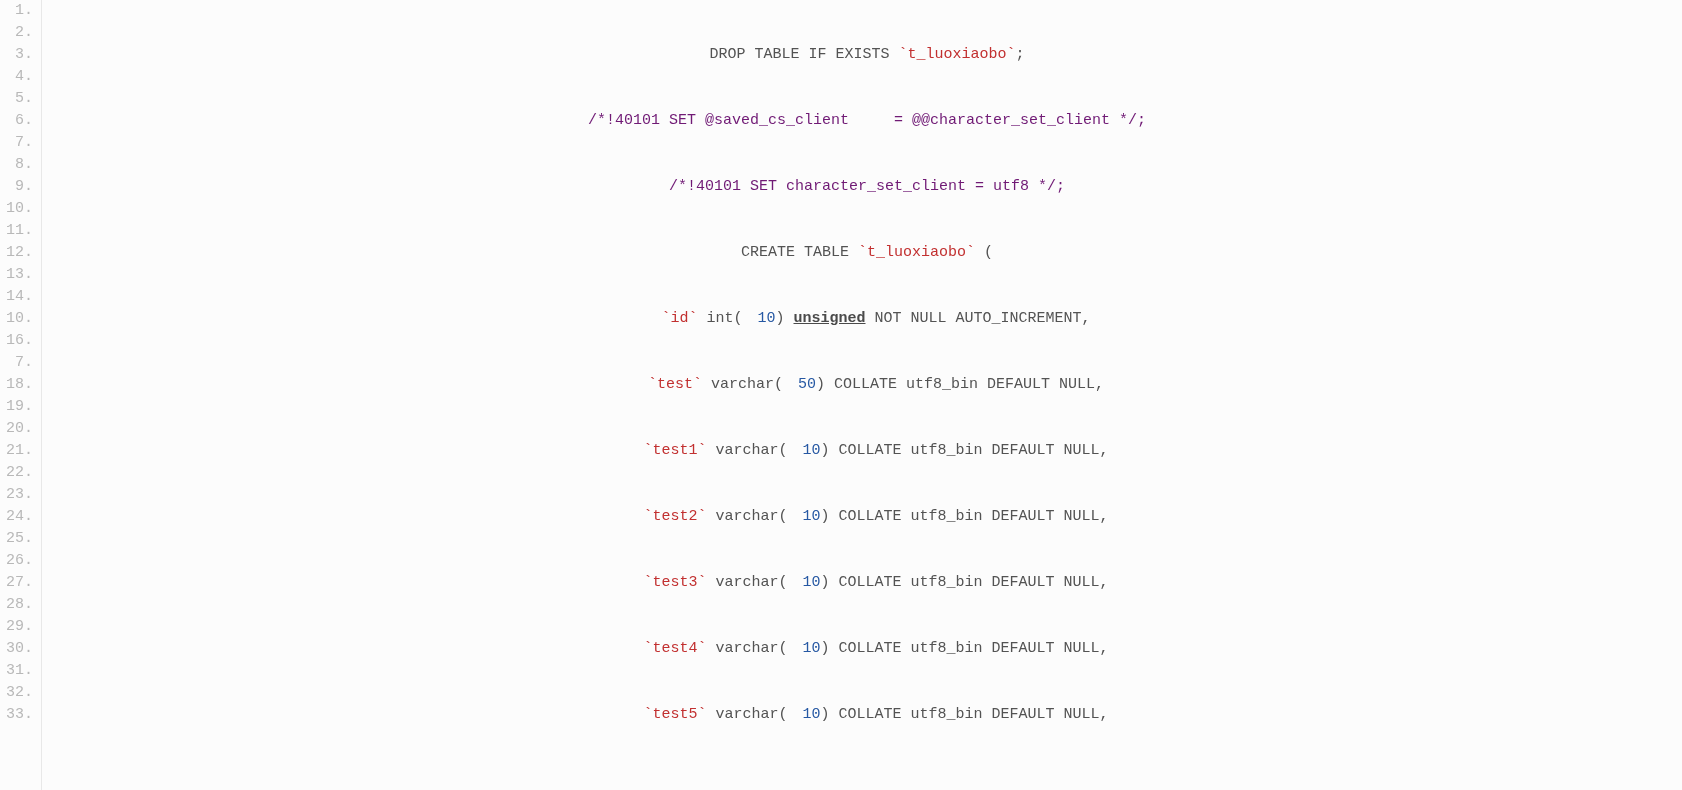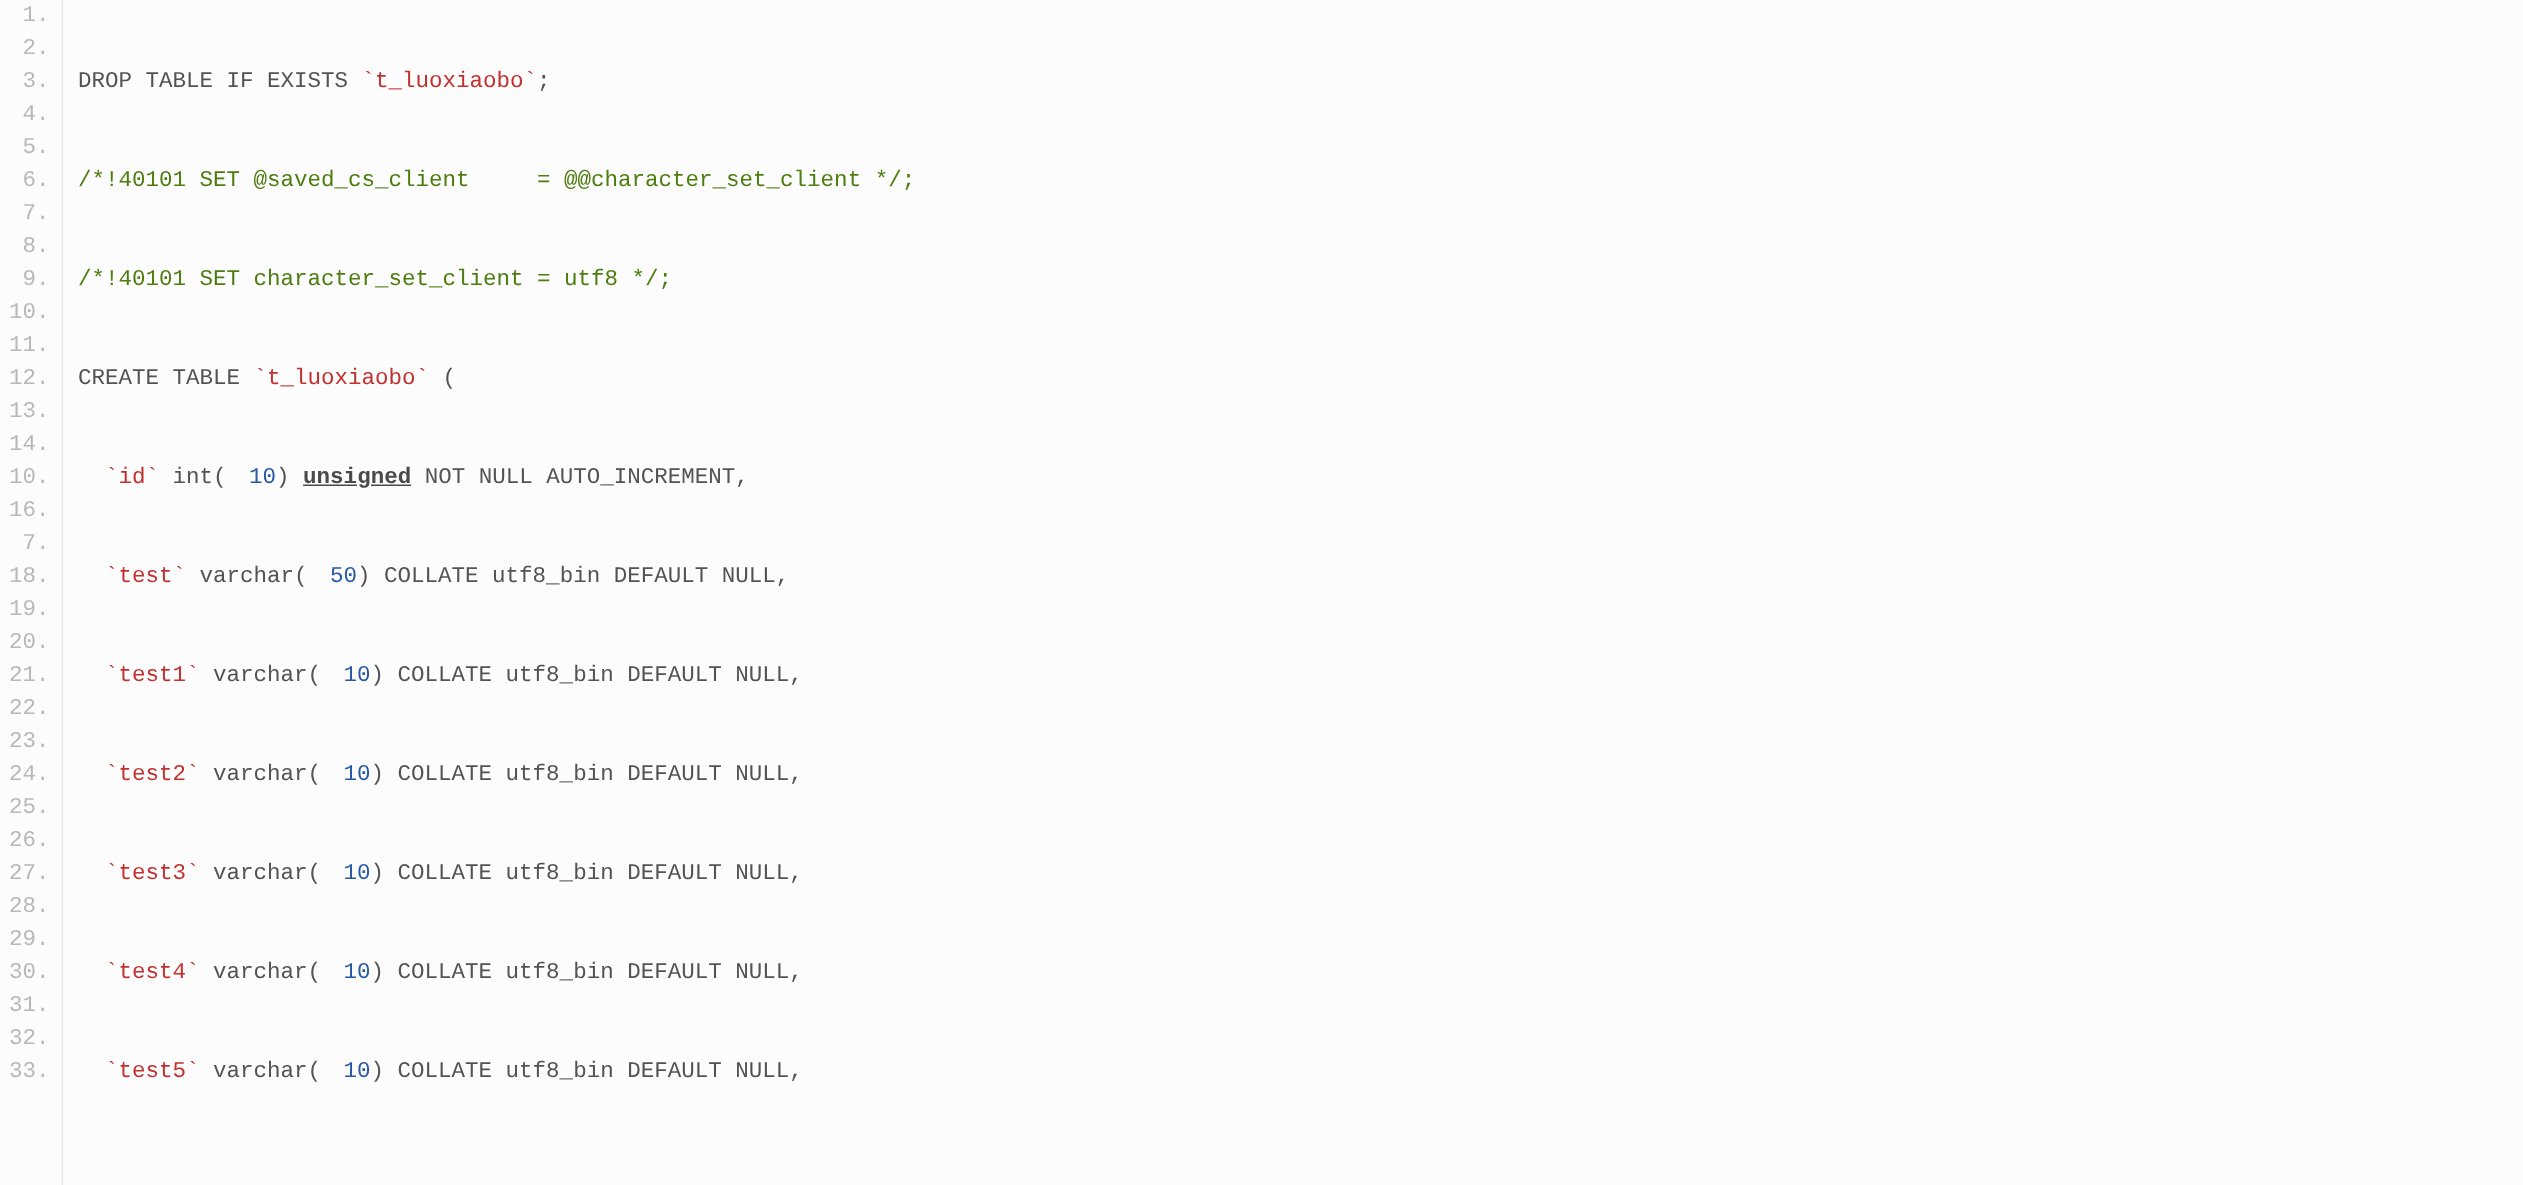"DROP TABLE IF EXISTS `t_luoxiaobo`;" .code-area div { text-align: none -> center }
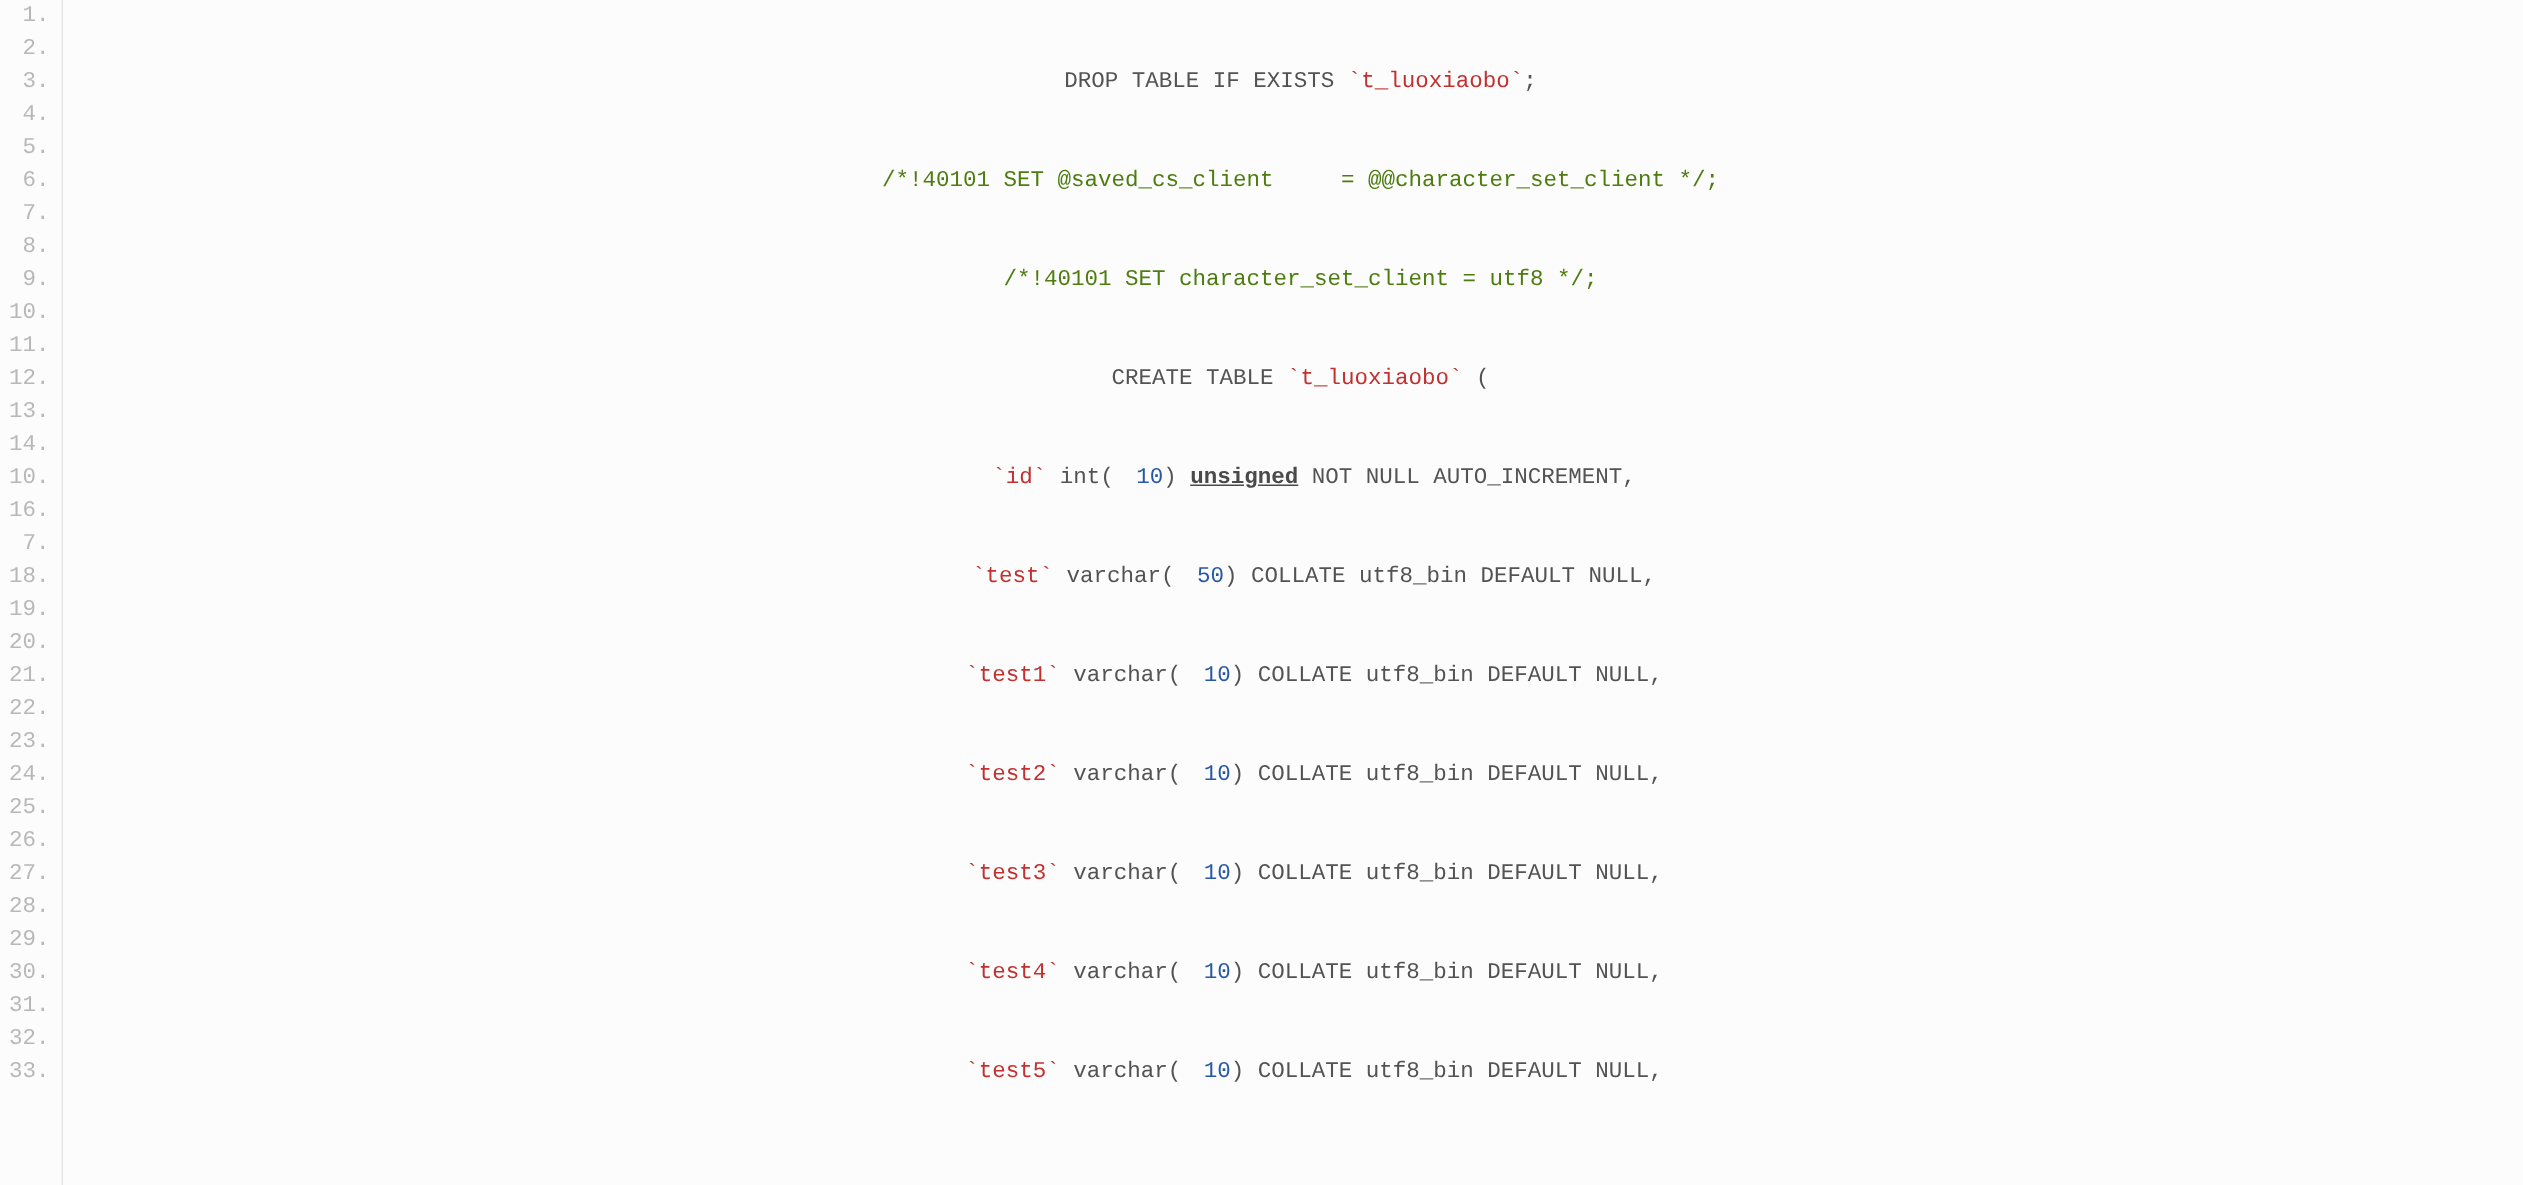"/*!40101 SET @saved_cs_client =" .comment { color: #4d7c0f -> #701a75 }
